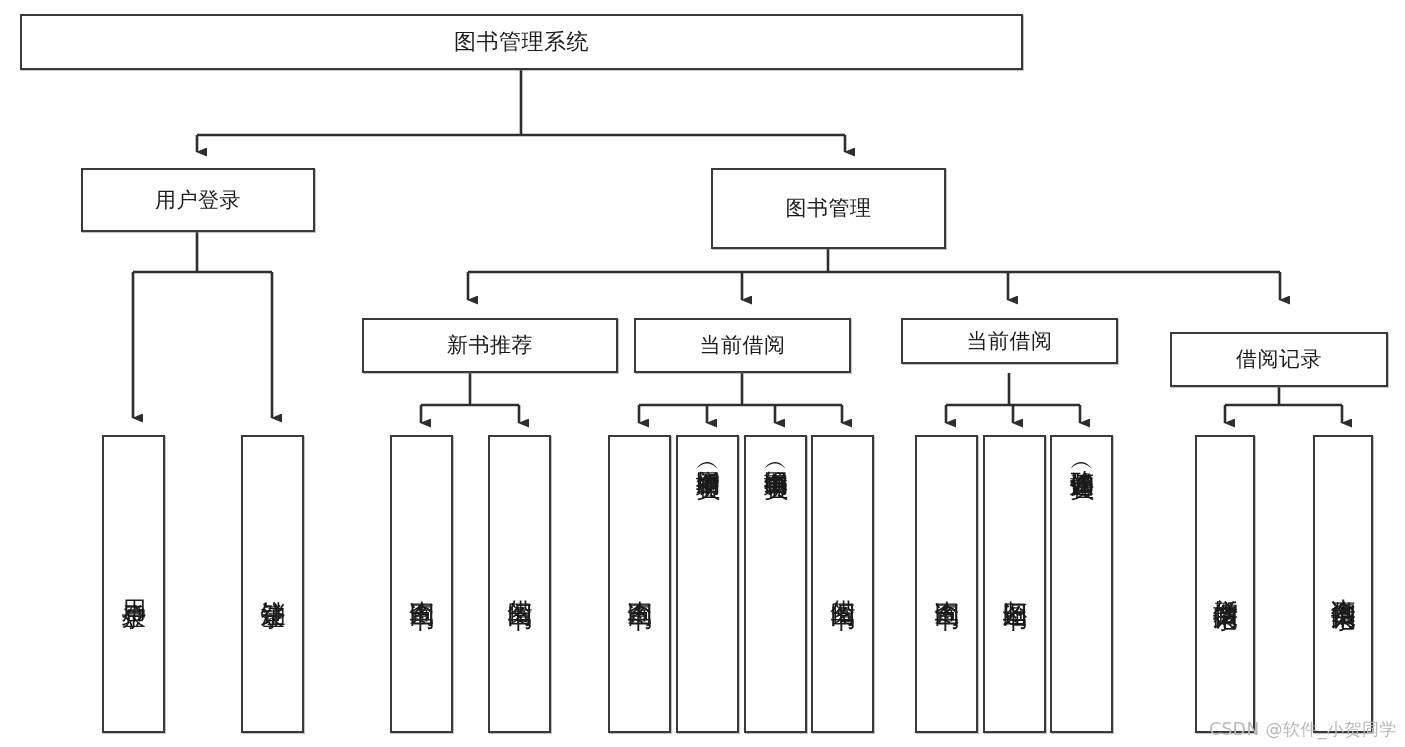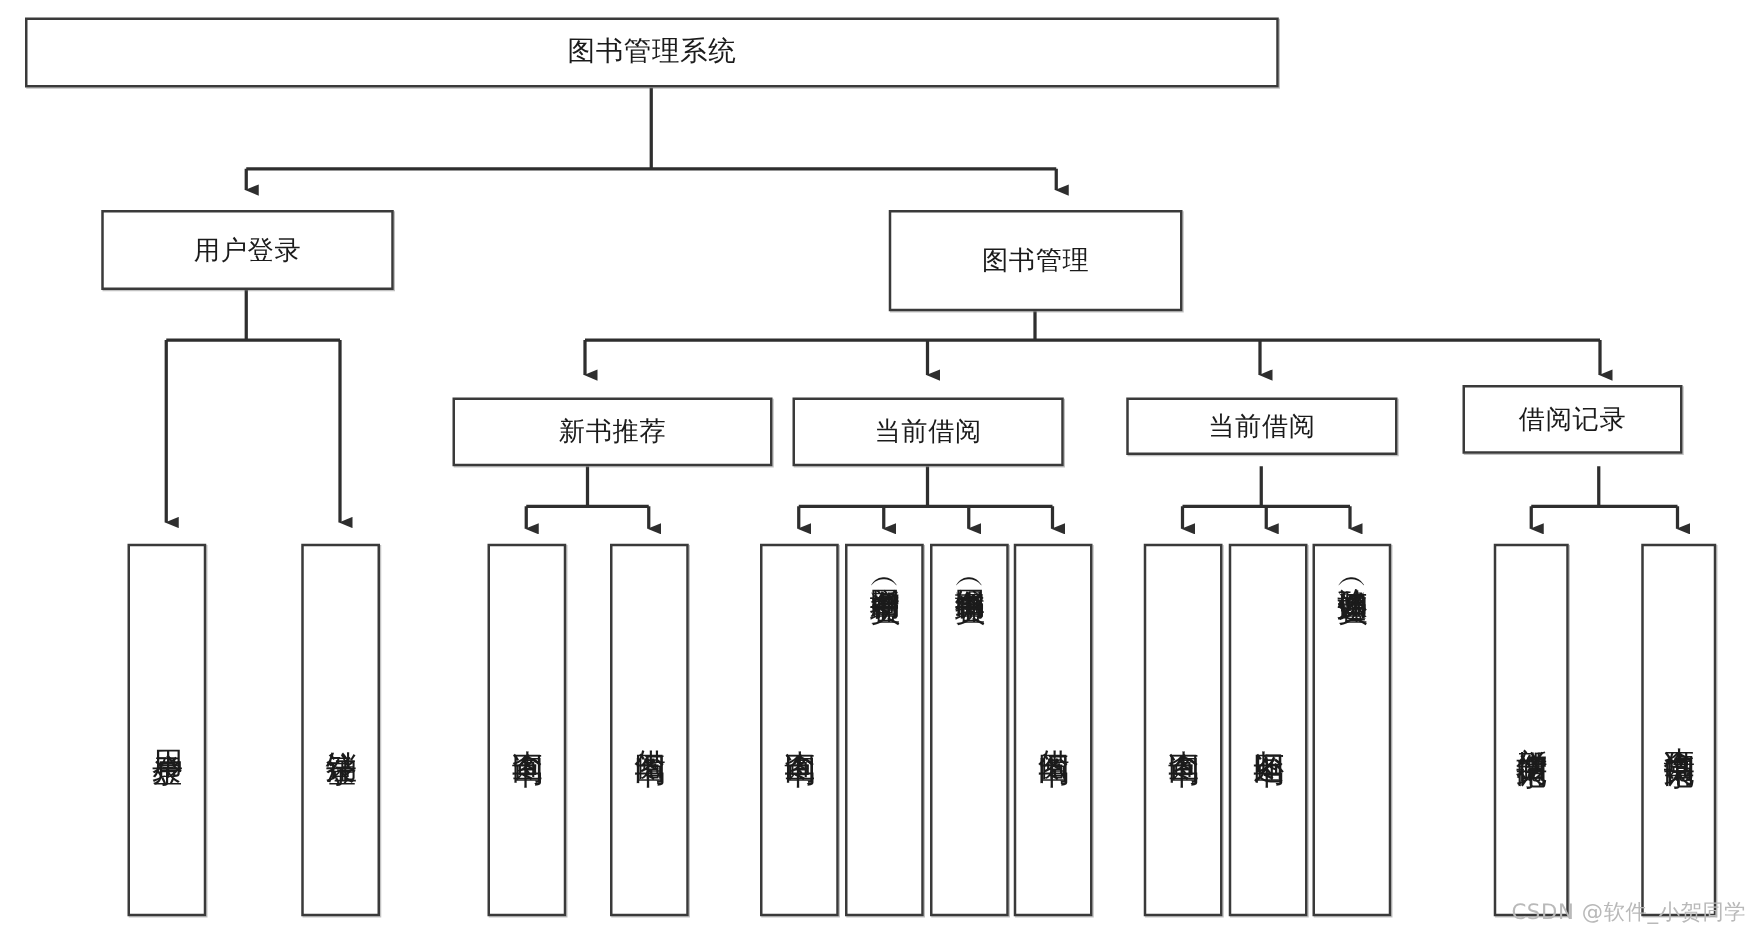"借阅记录" div.node { top: 308px -> 332px; width: 176px -> 218px }
